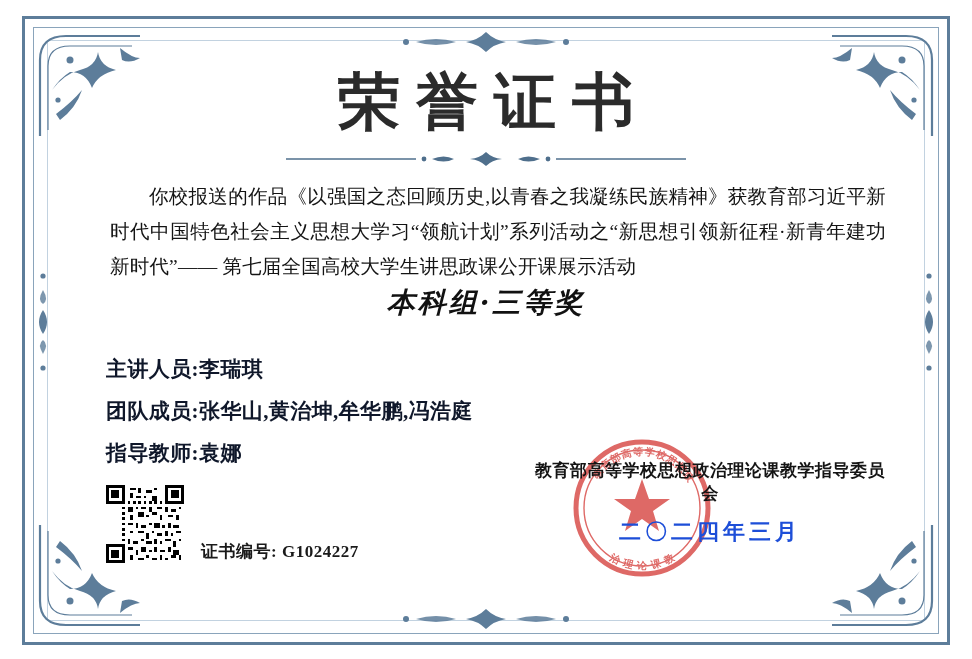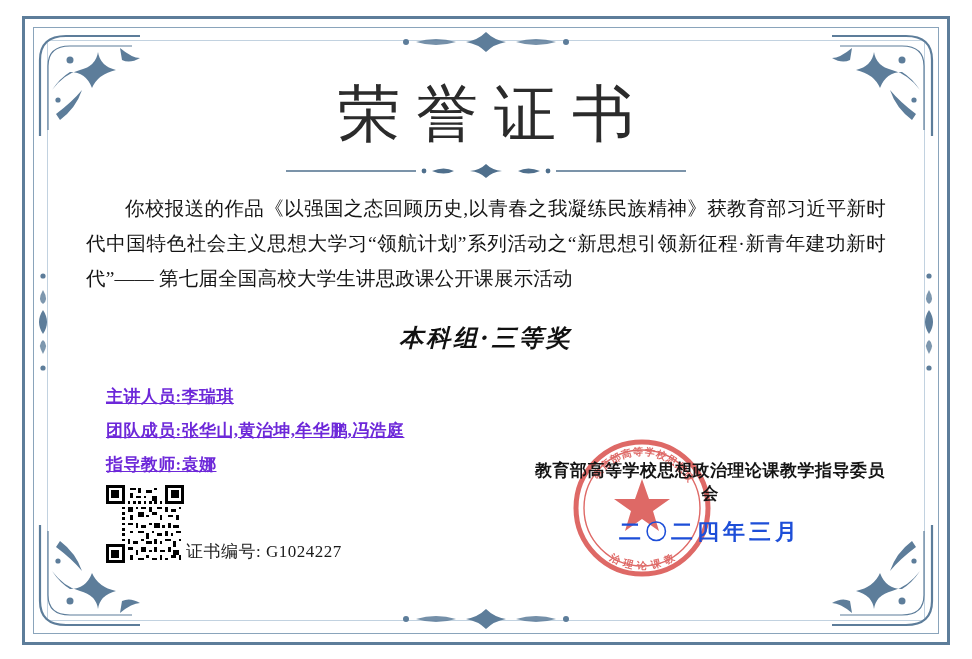"荣誉证书" .cert-title { font-weight: normal -> bold; margin-top: 28px -> 16px }
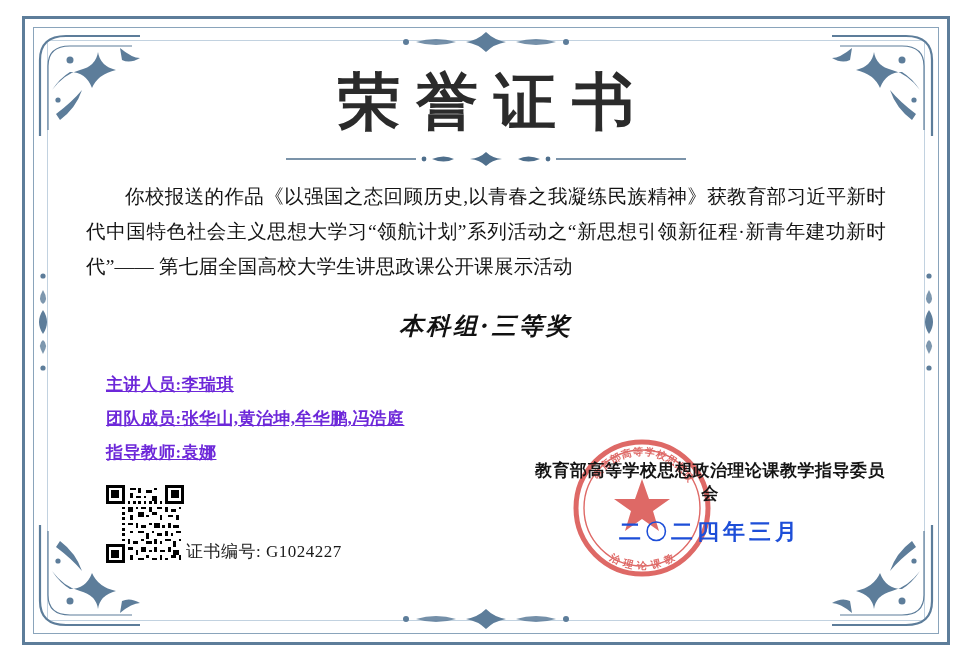"你校报送的作品《以强国之态回顾历史,以青春之我凝练民族精神》获教育部习近平新时代" .body-text { margin-left: 16px -> 40px }
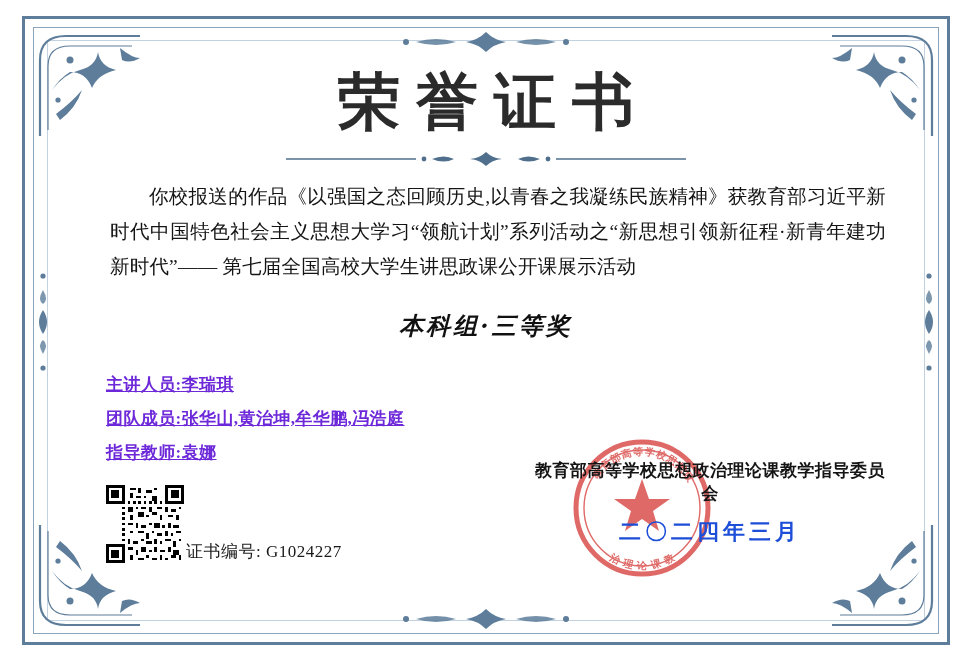"本科组·三等奖" .award { font-size: 24px -> 28px; margin-top: 26px -> none }
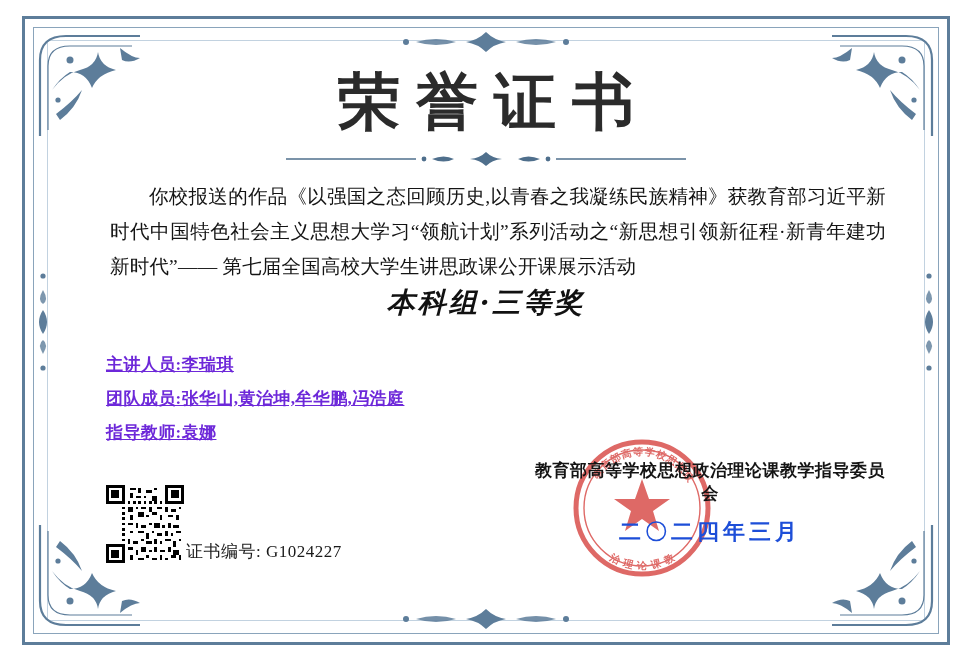"主讲人员:李瑞琪" .people .line { color: #6d28d9 -> #0f172a; font-size: 17px -> 21px; text-decoration: underline -> none }
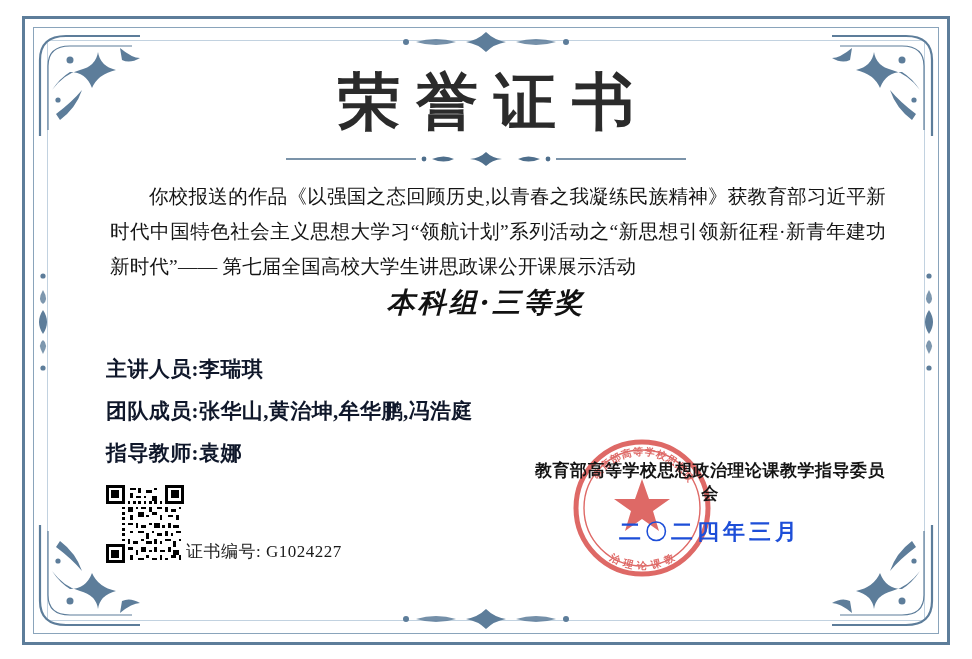"证书编号: G1024227" .cert-no { font-weight: normal -> bold; left: 116px -> 131px }
